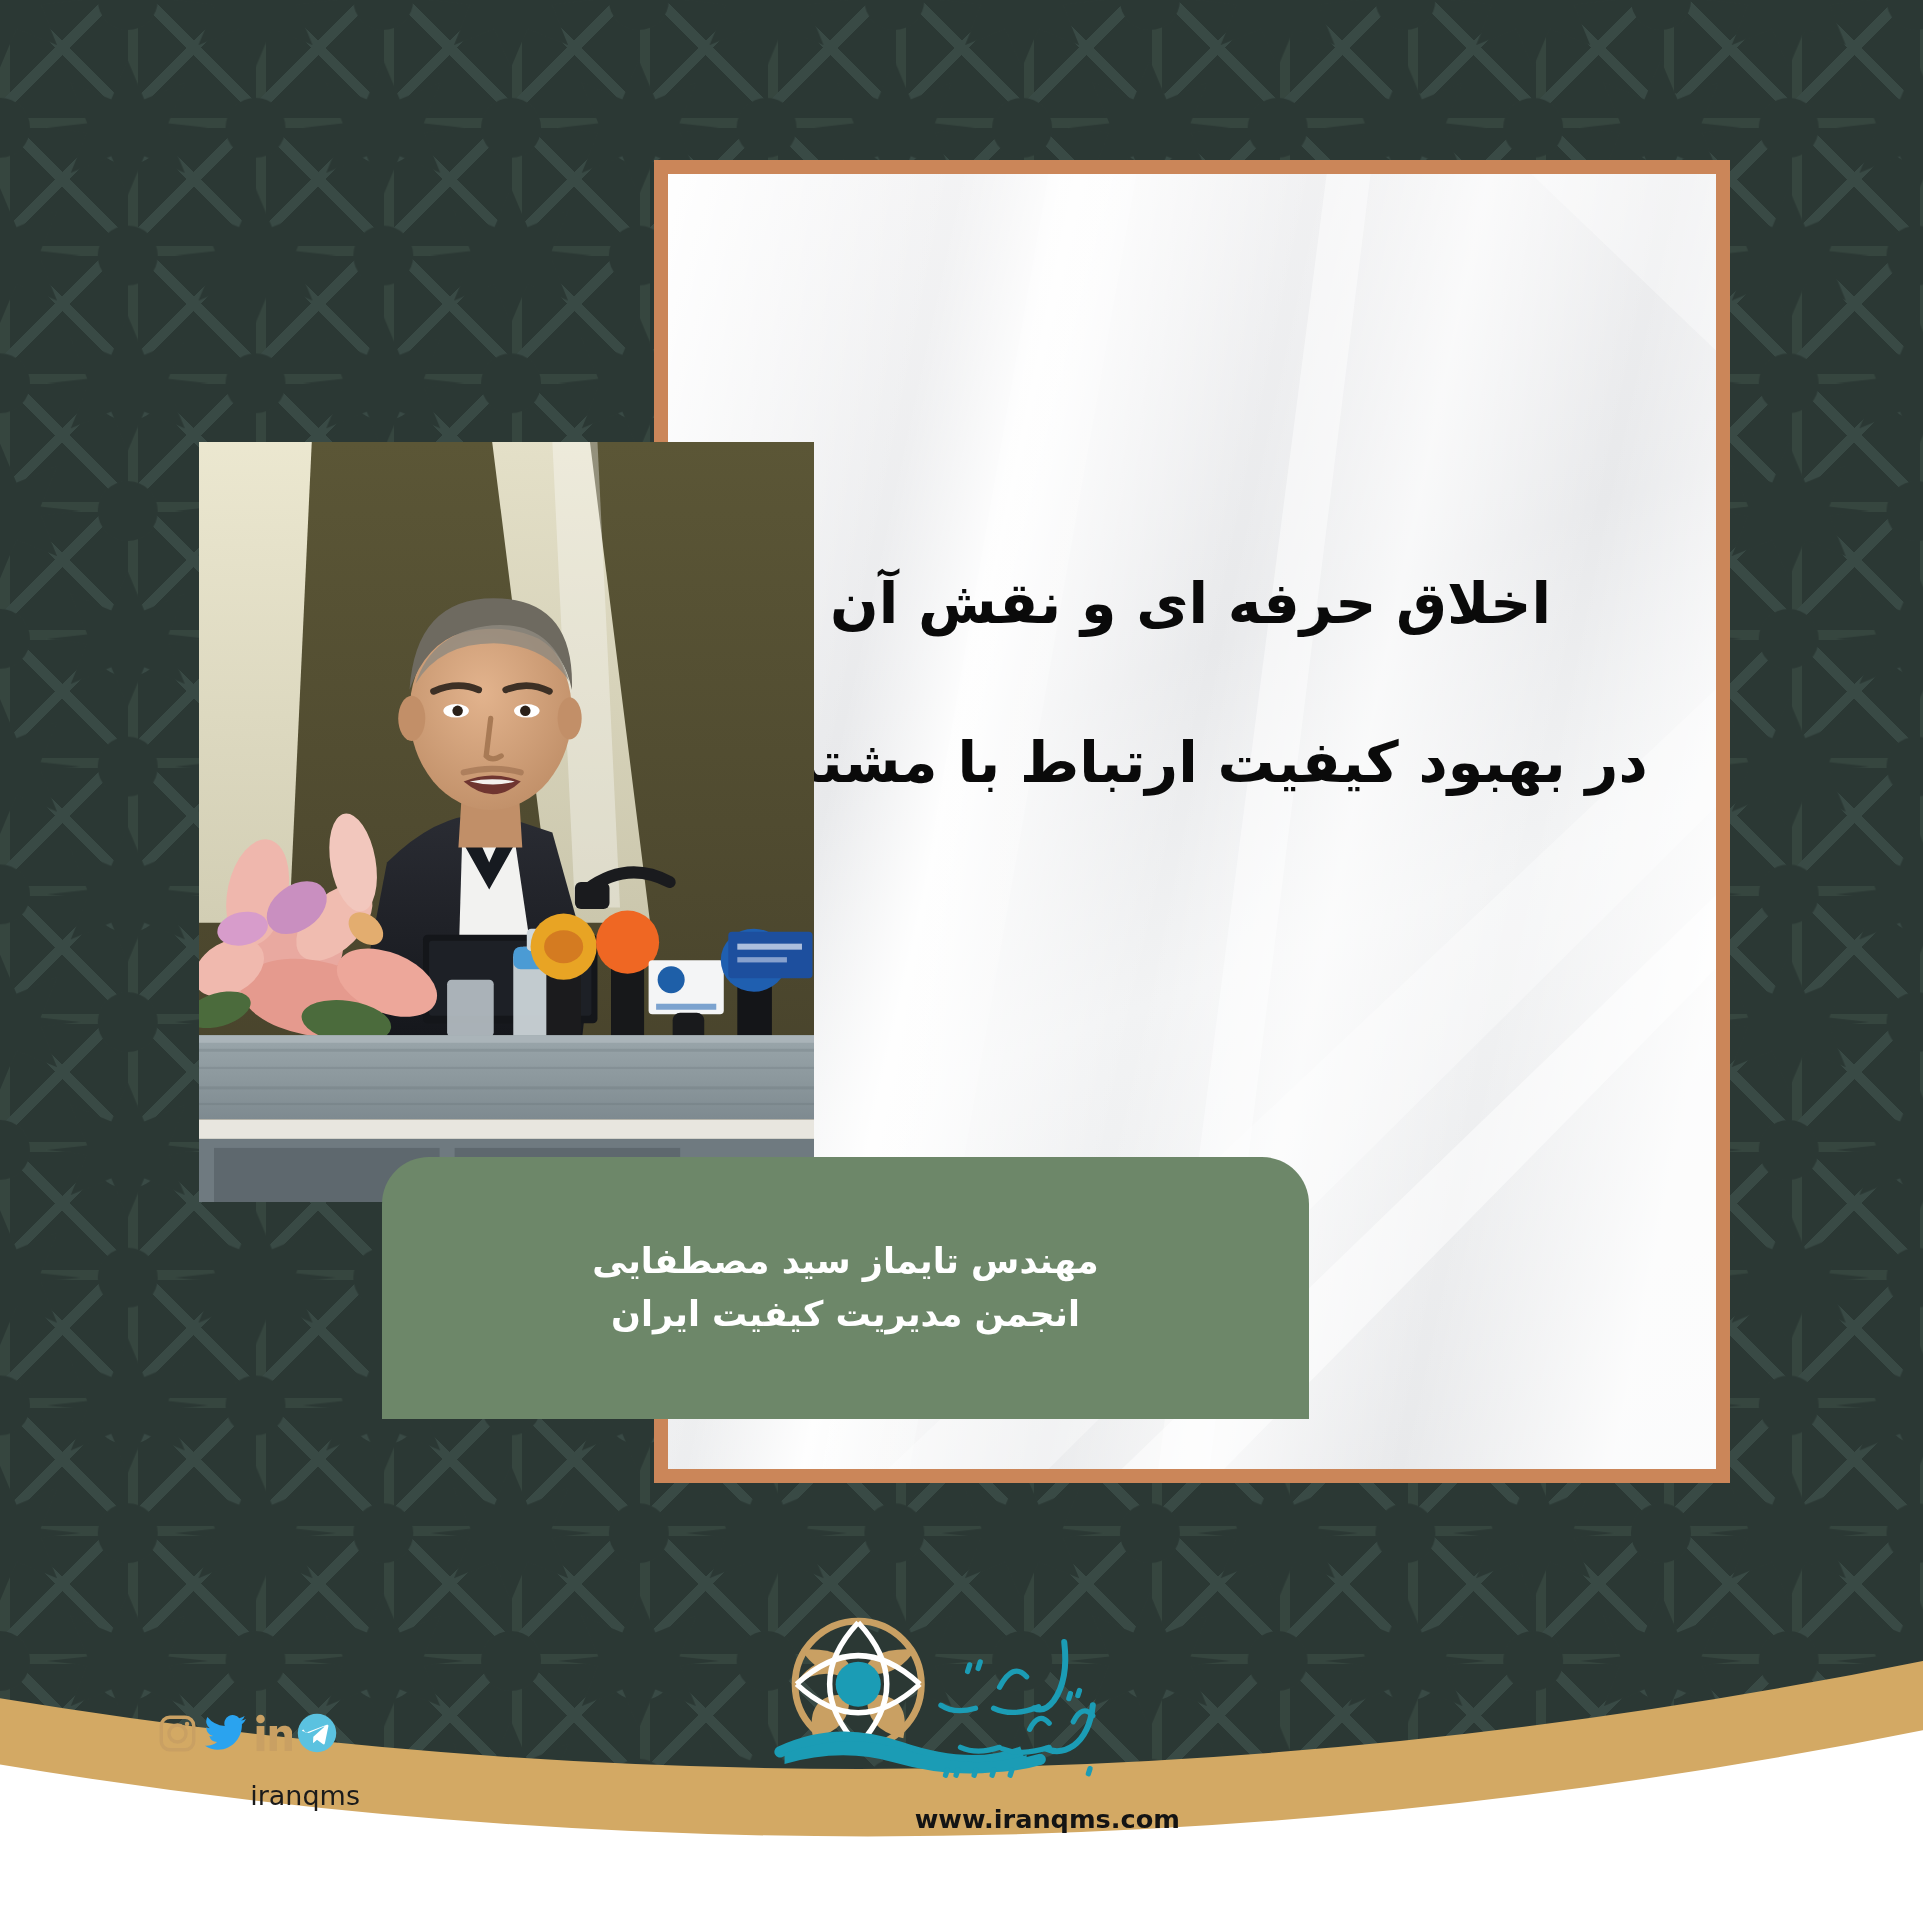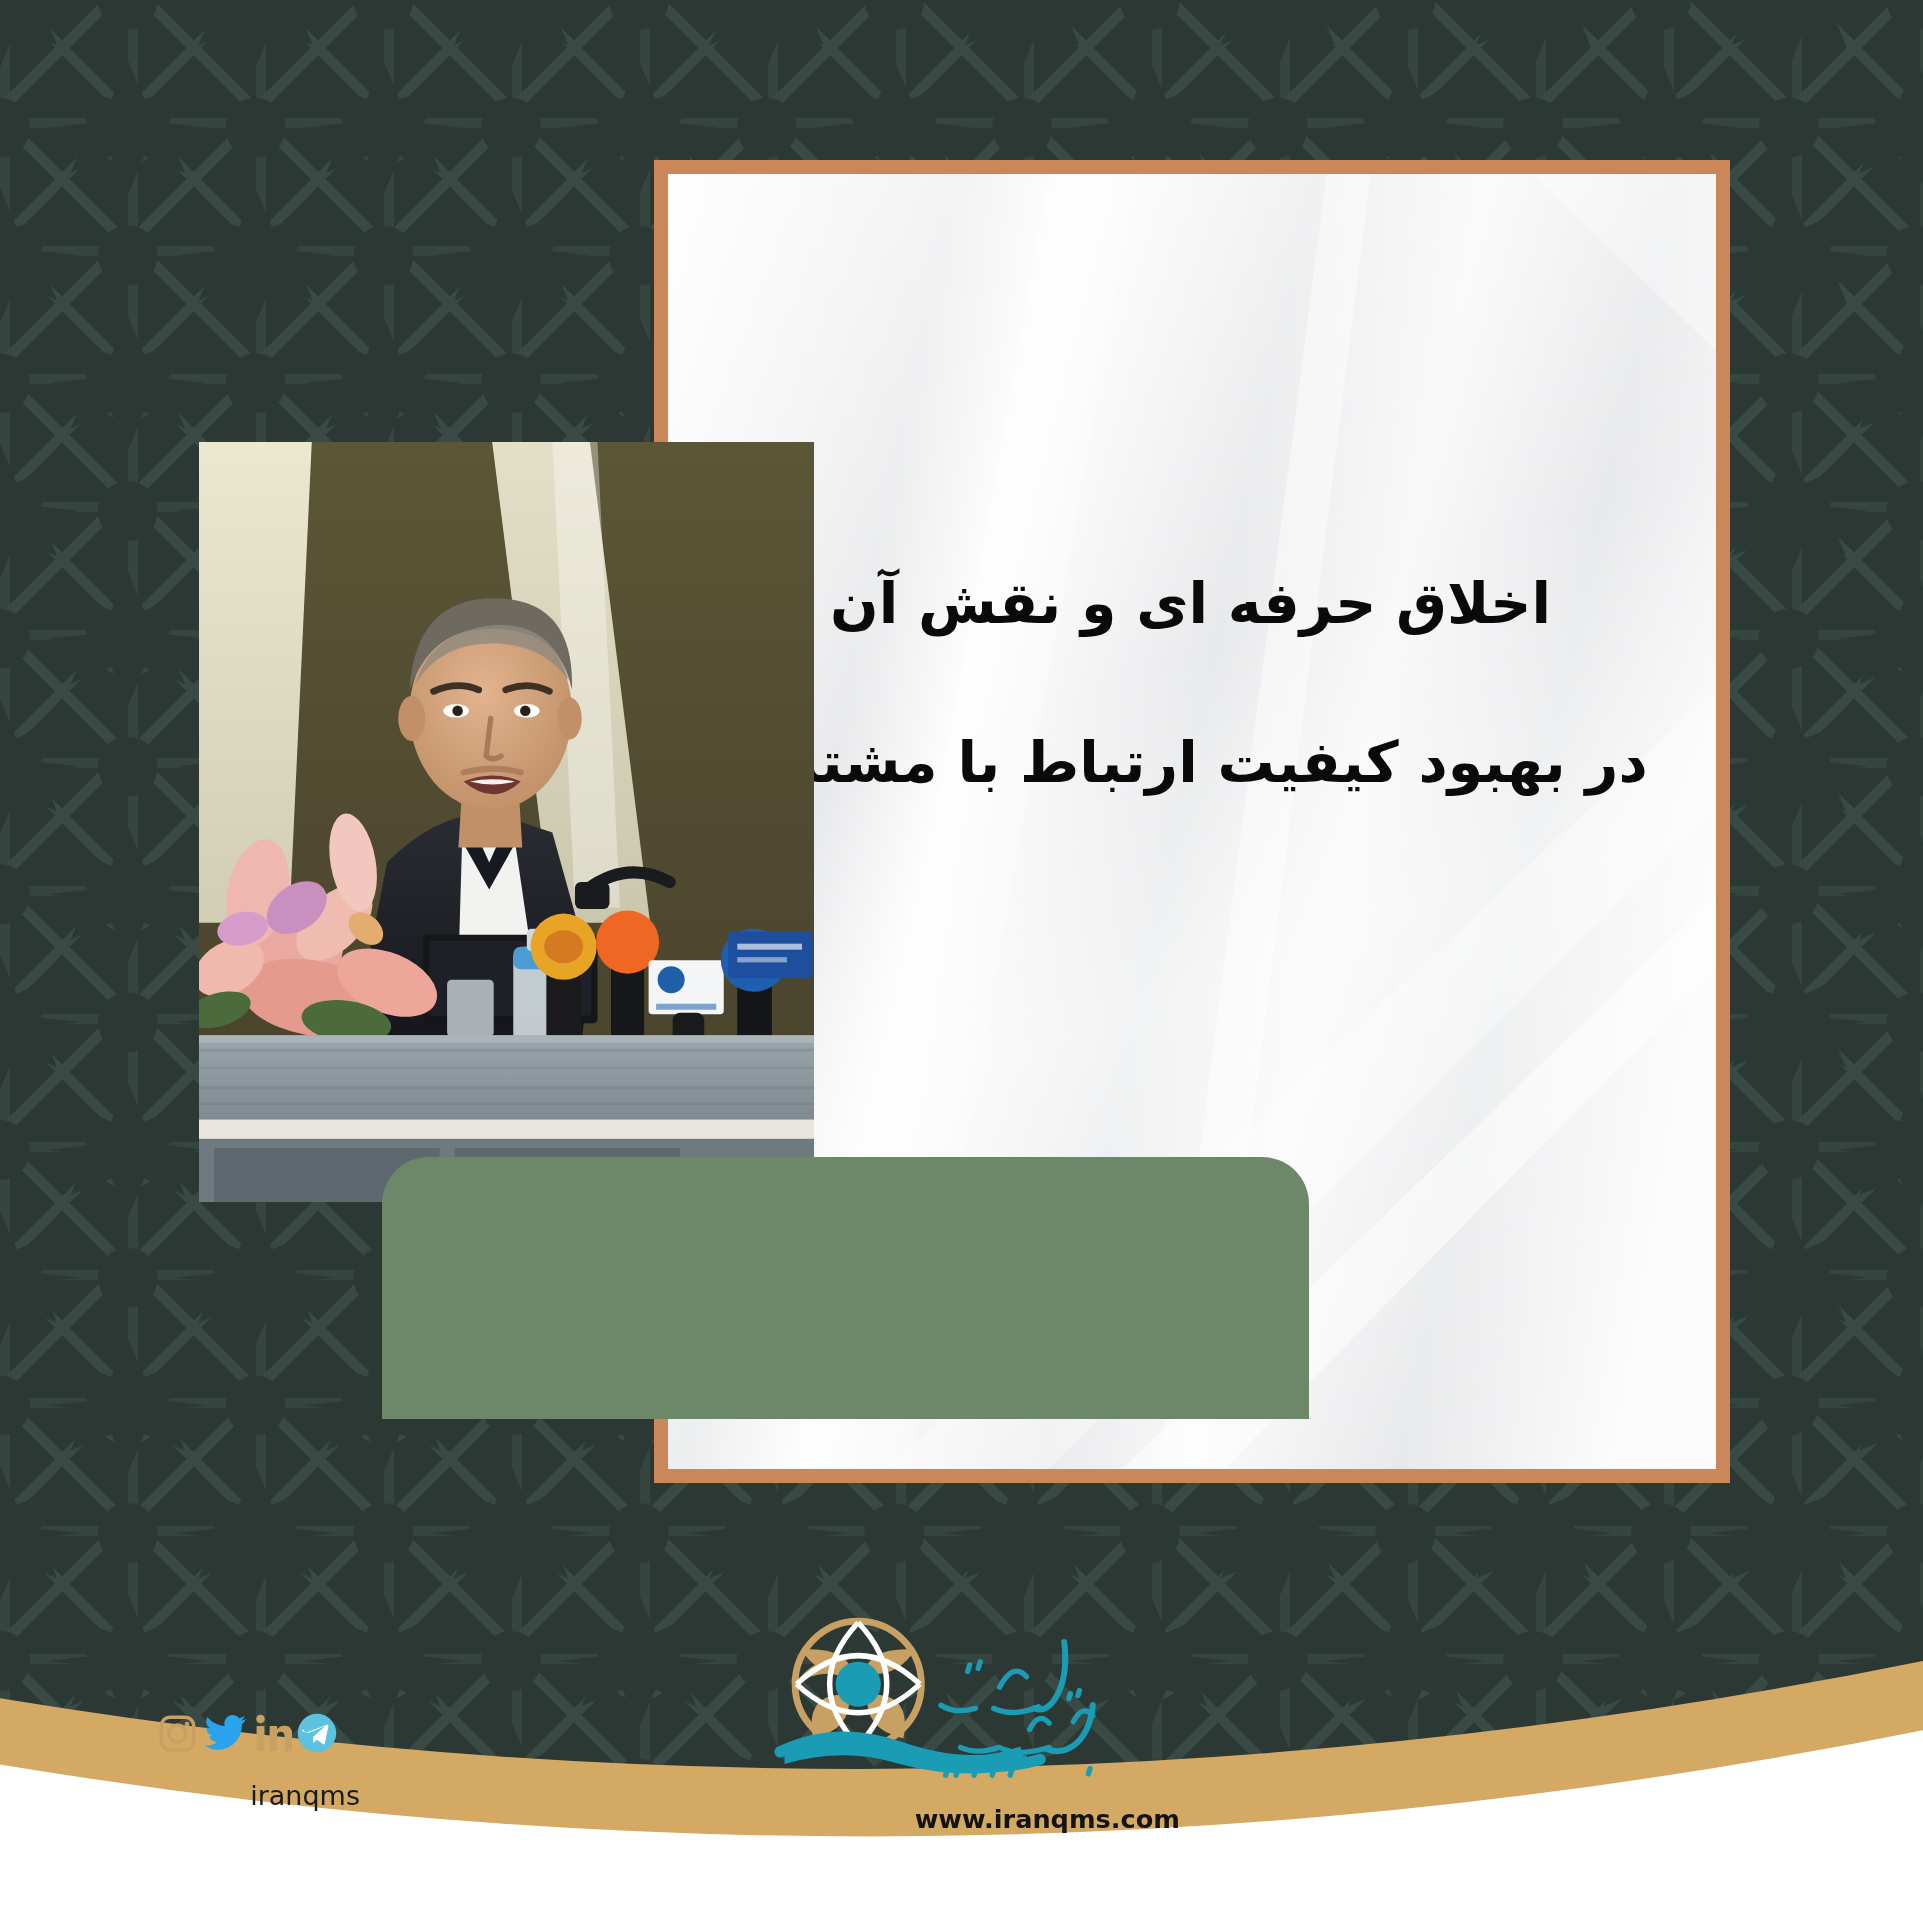"مهندس تایماز سید مصطفایی" div.sline { html: none -> <div>مهندس تایماز سید مصطفایی</div> }
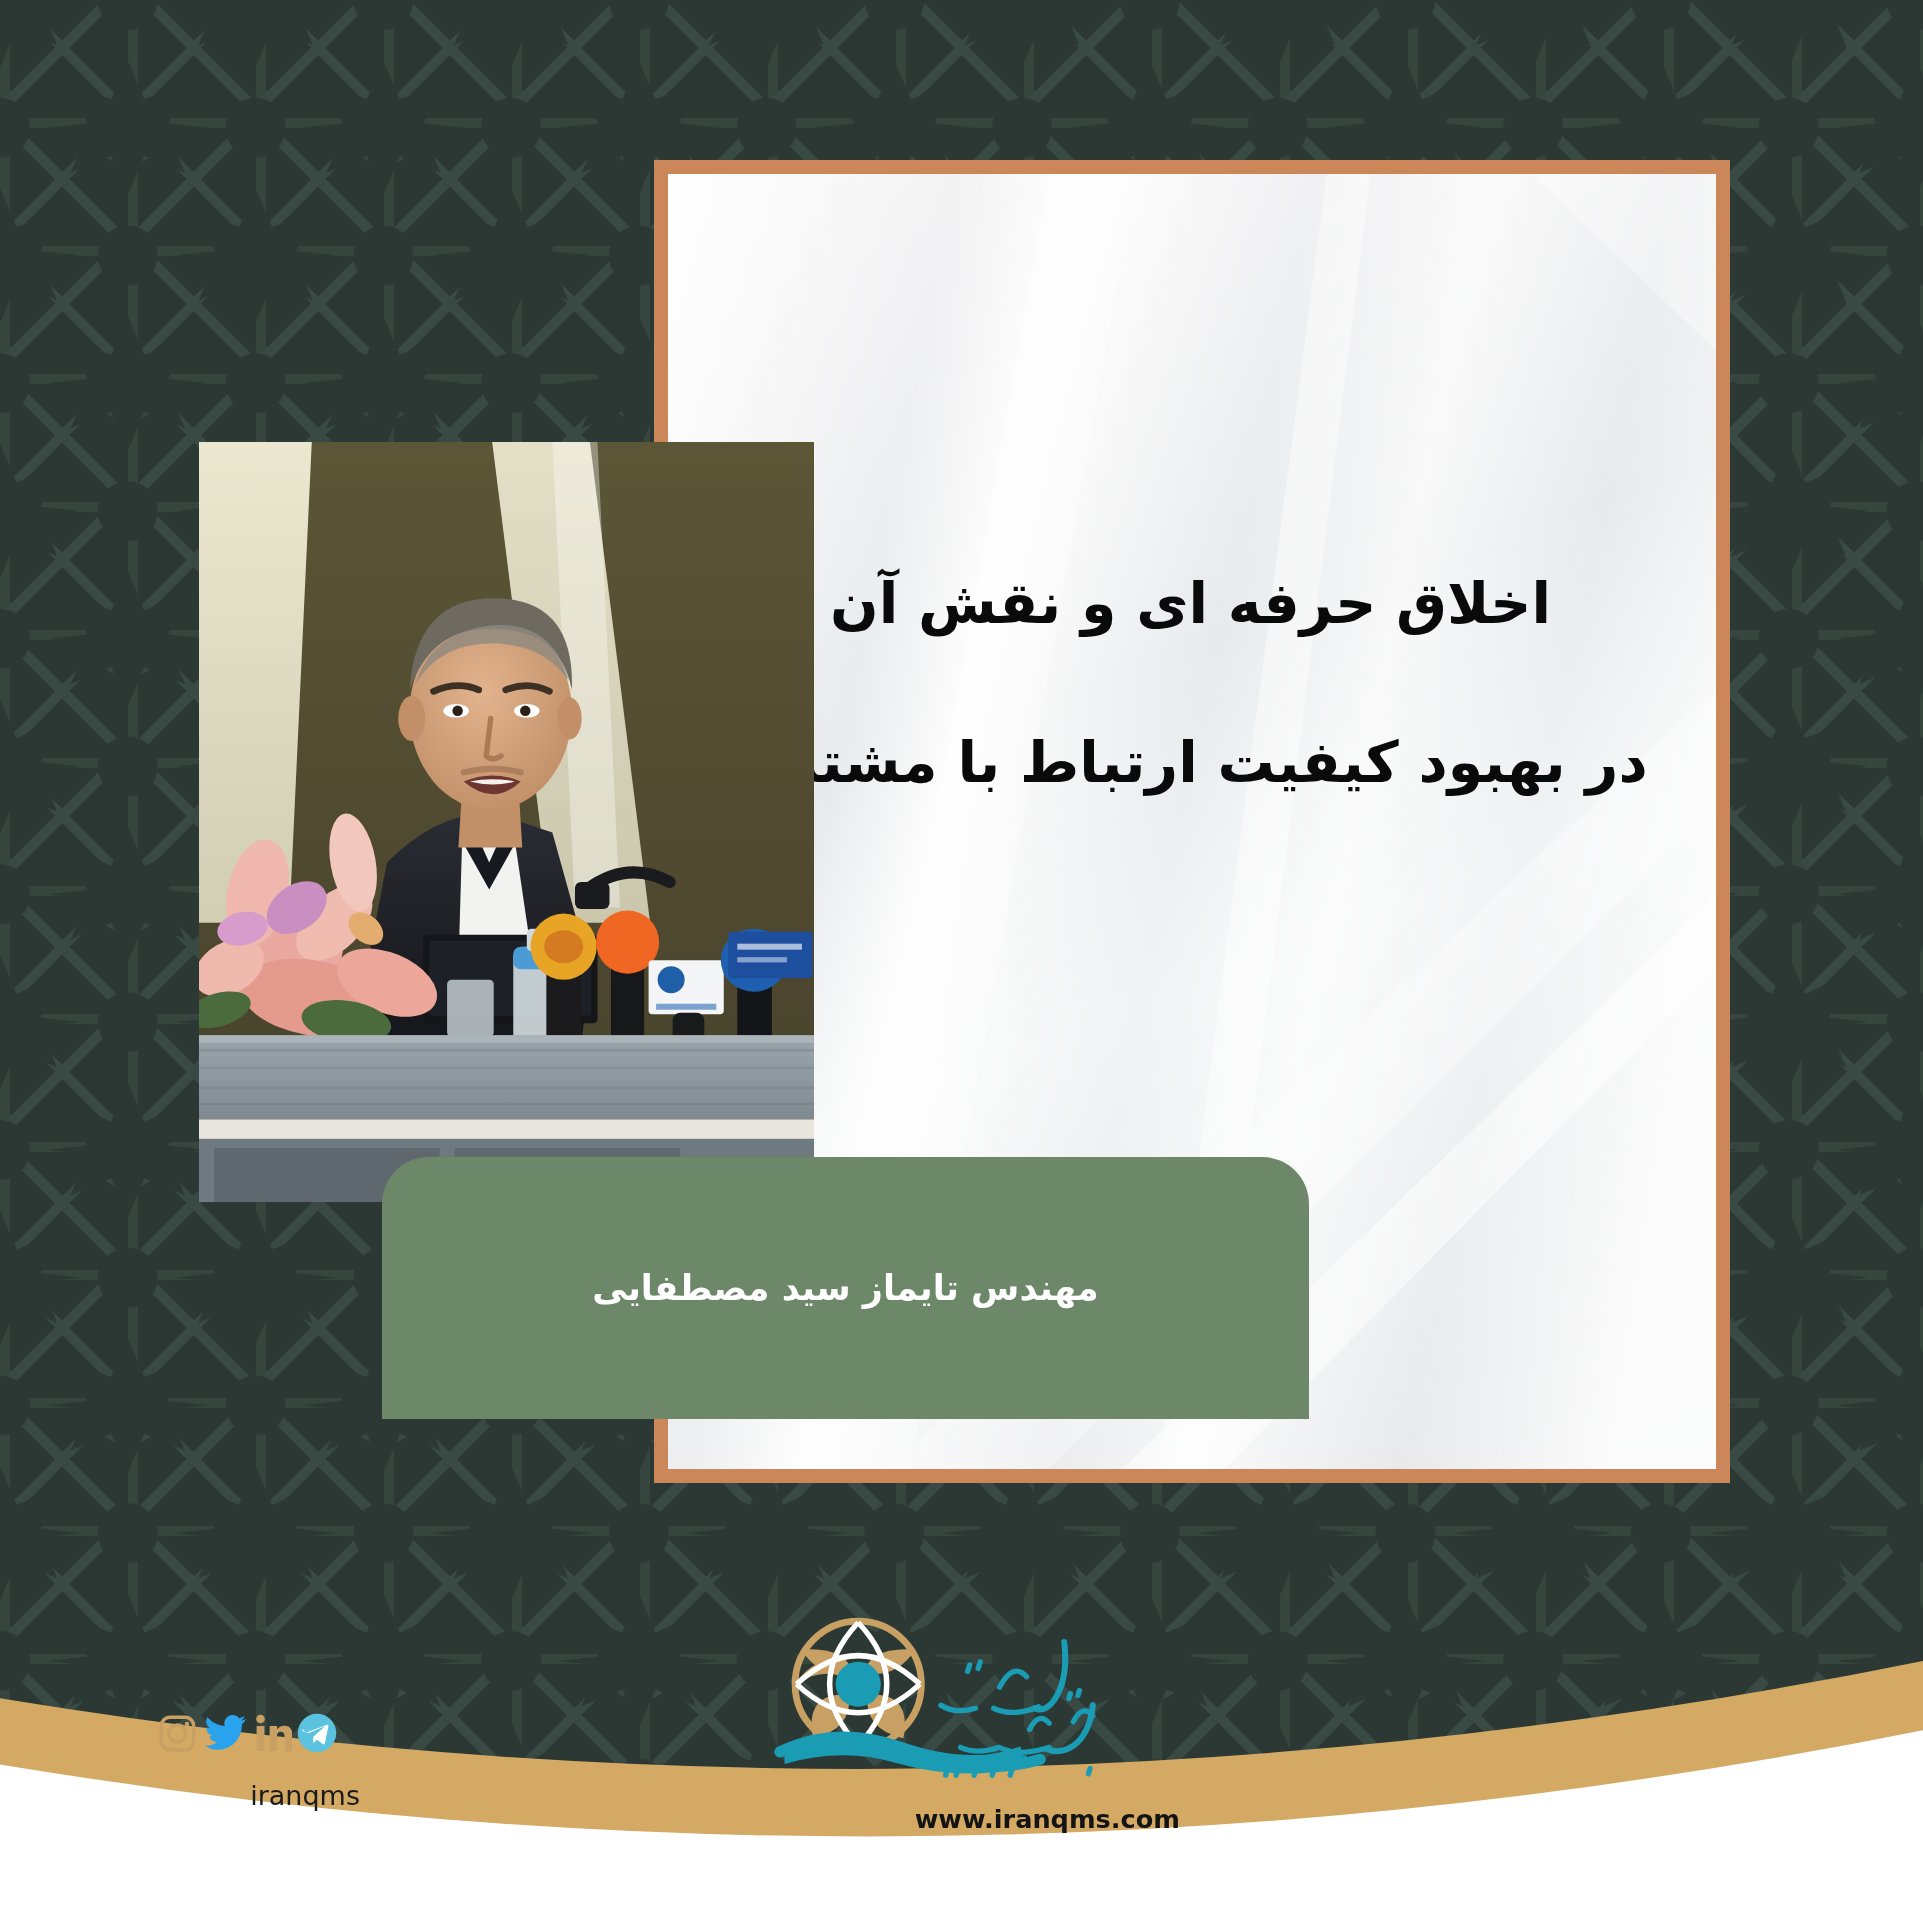"انجمن مدیریت کیفیت ایران" div.sline { html: none -> <div>انجمن مدیریت کیفیت ایران</div> }
